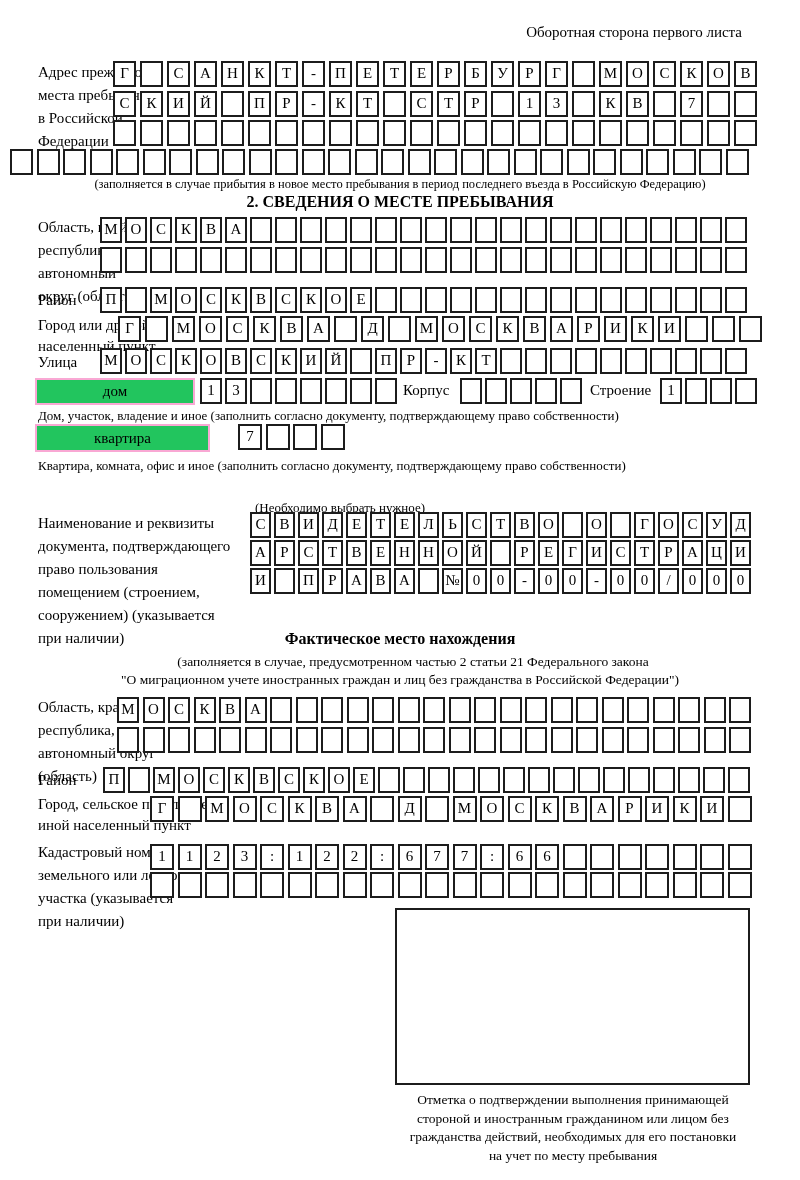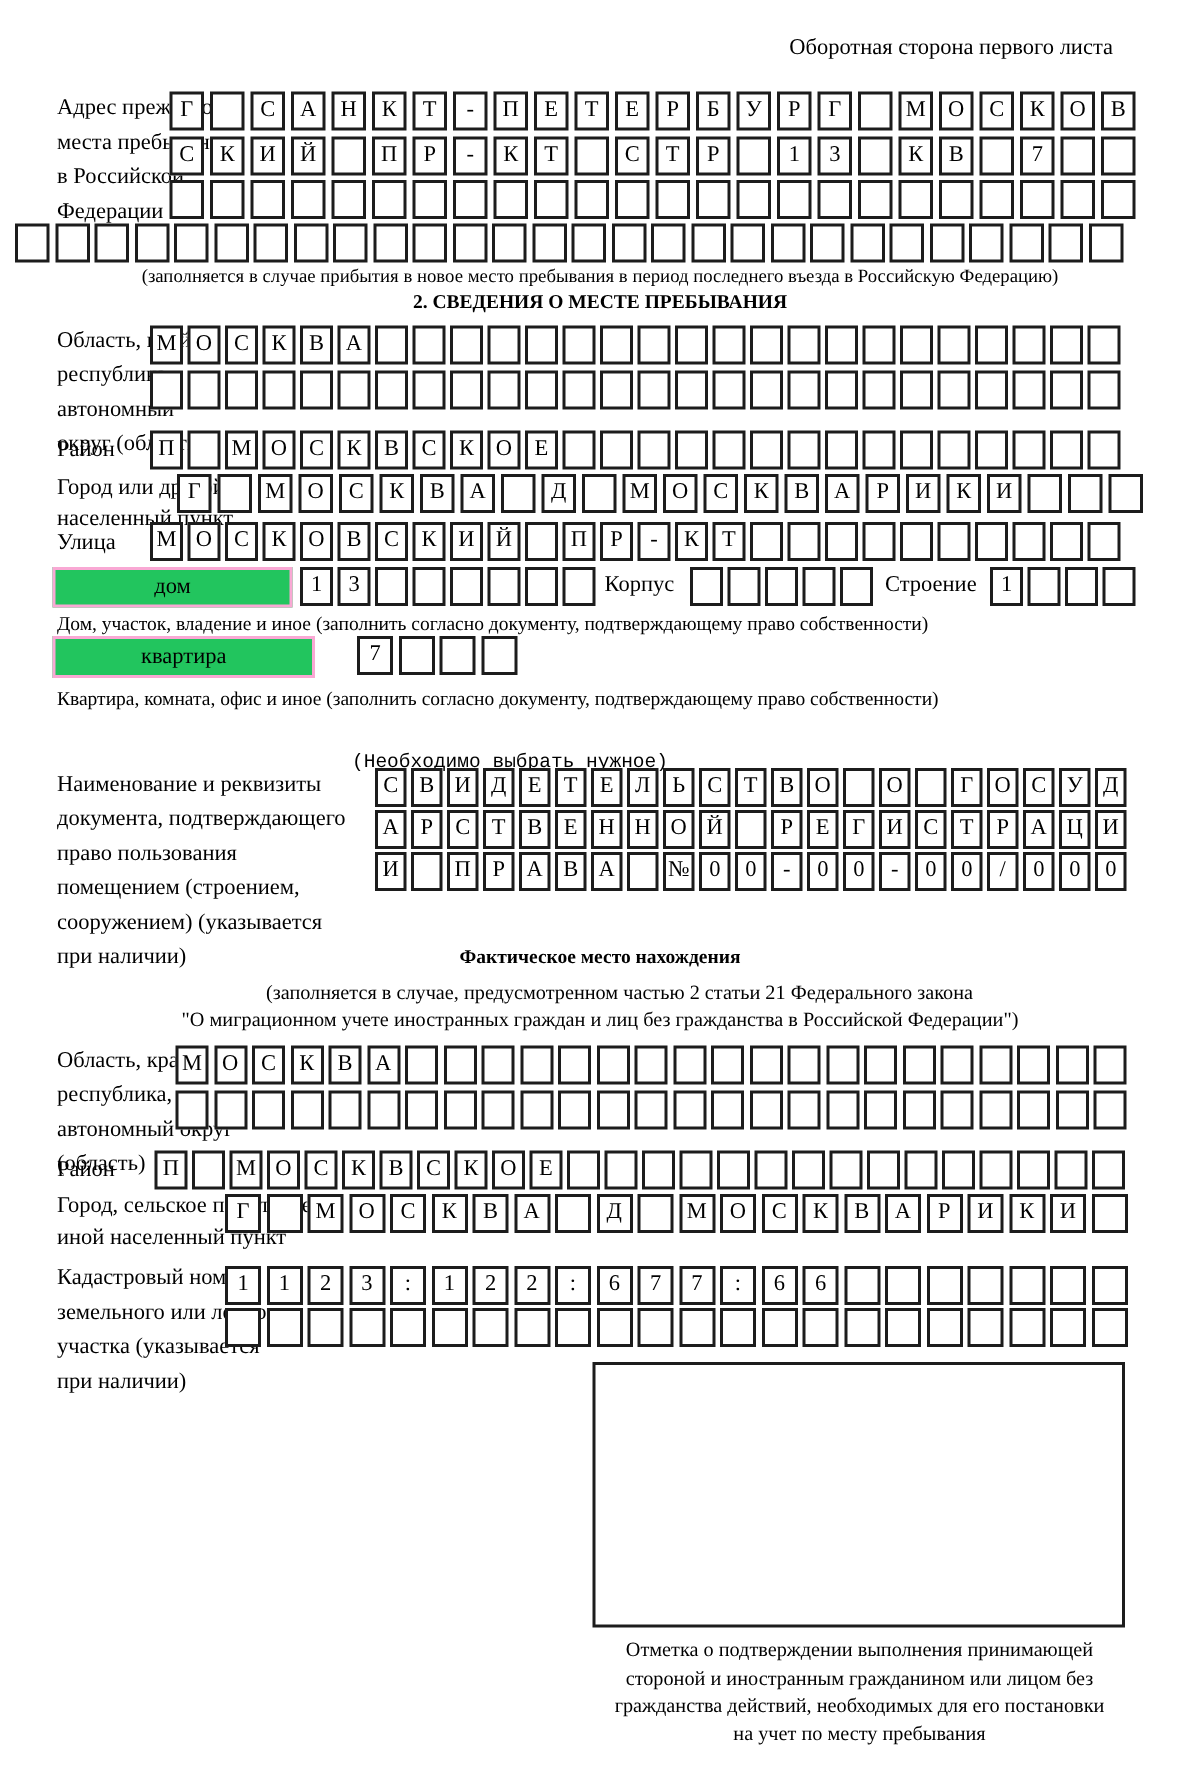"2. СВЕДЕНИЯ О МЕСТЕ ПРЕБЫВАНИЯ" .title { font-size: 13px -> 16px }
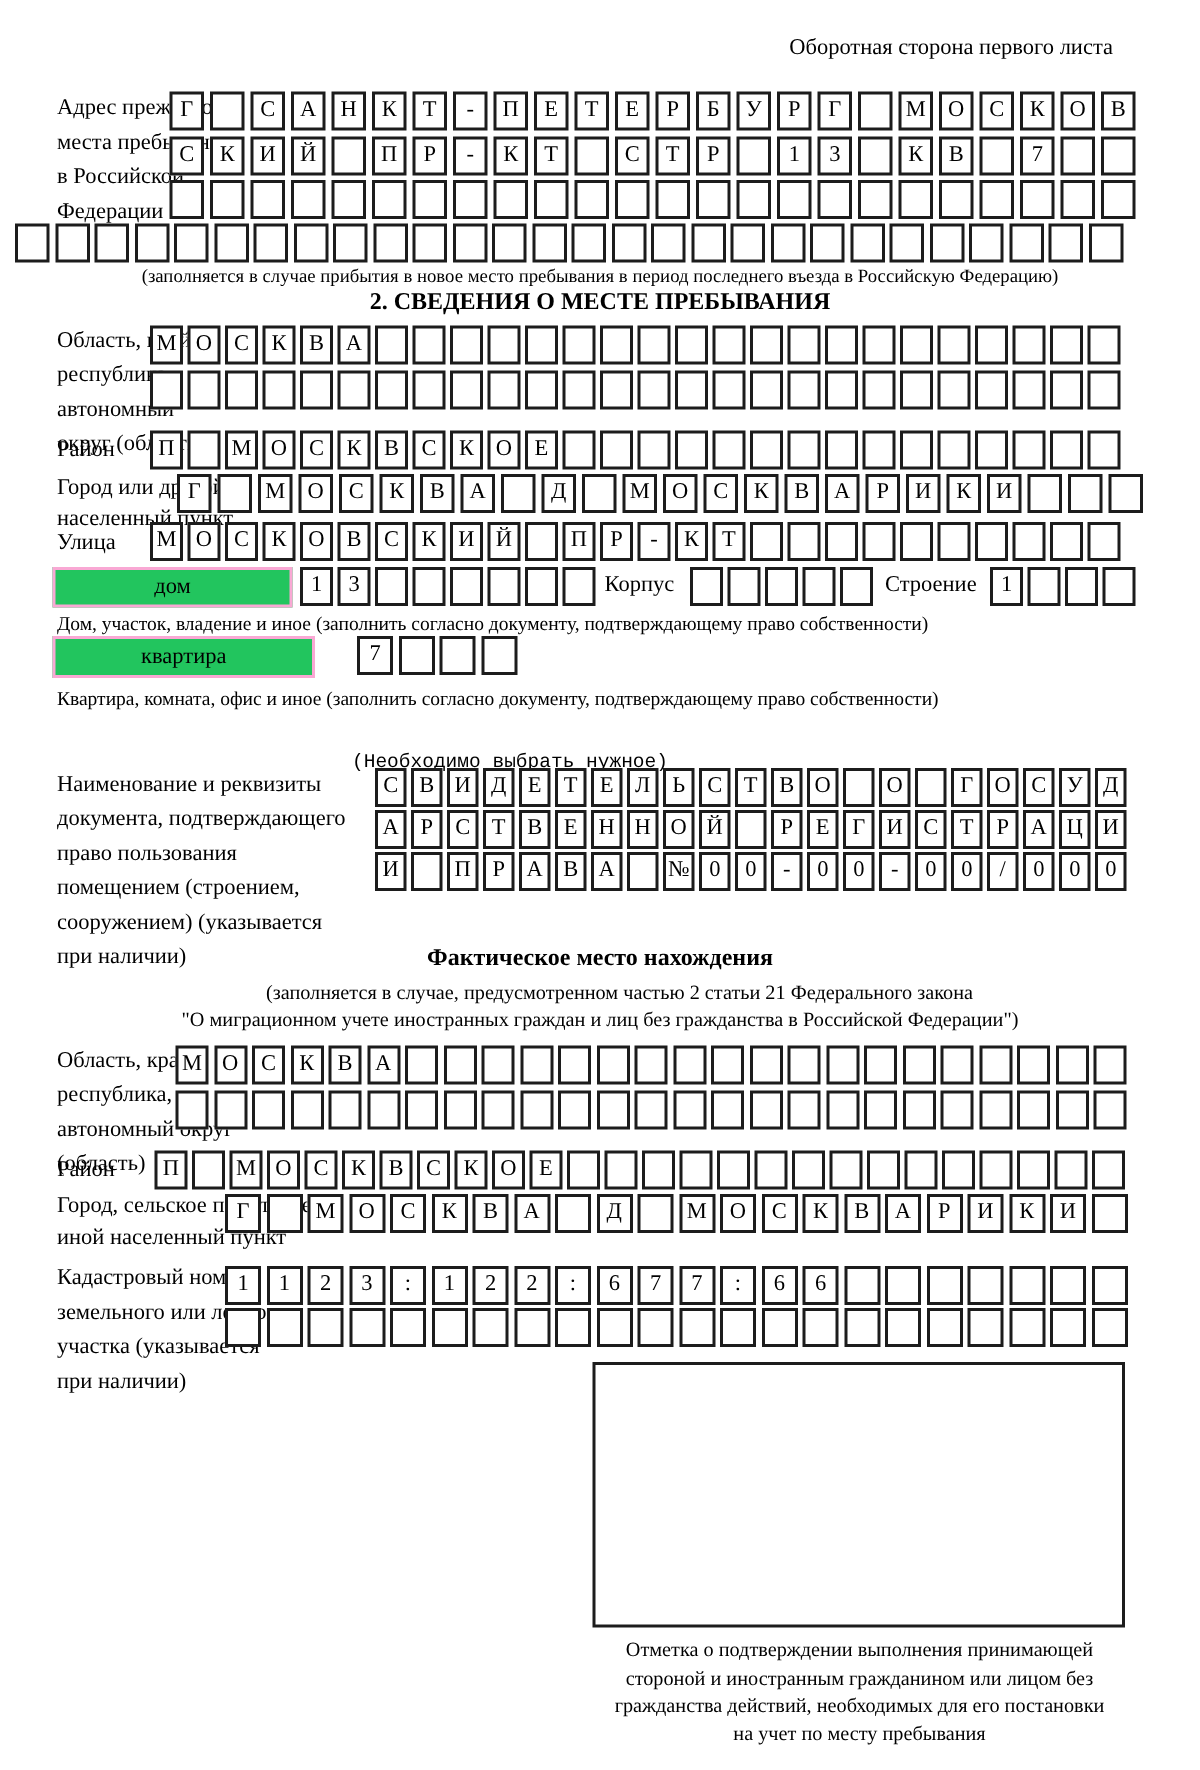"(Необходимо выбрать нужное)" div.abs { font-family: Liberation Mono, monospace -> none }
